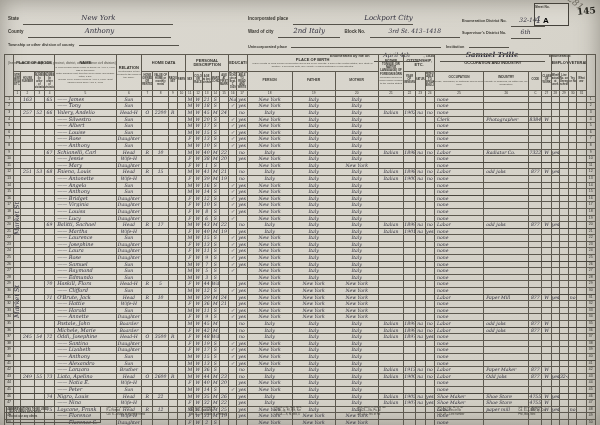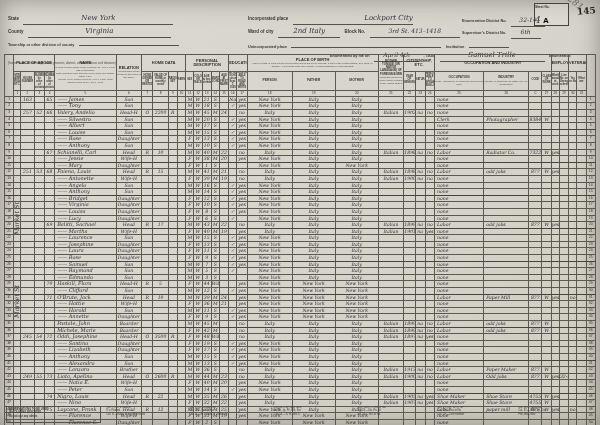"Virginia" span.hwv { text: Virginia -> Anthony }
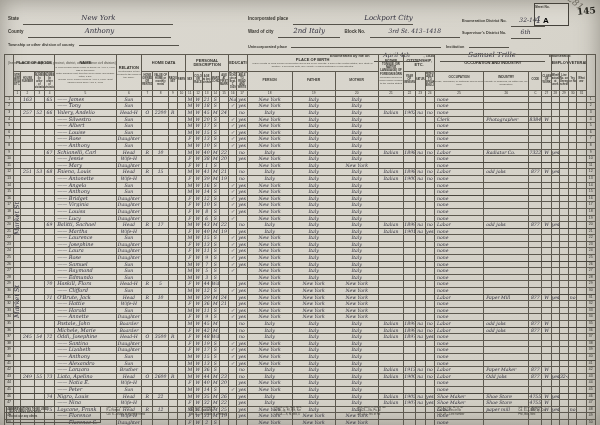"Samuel Trille" span.uline { font-weight: none -> bold }
